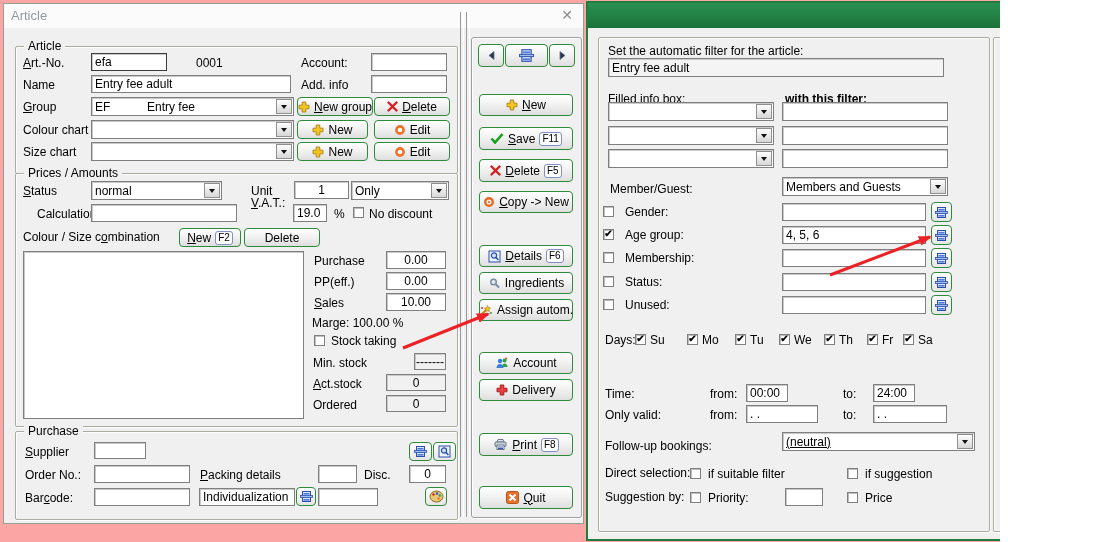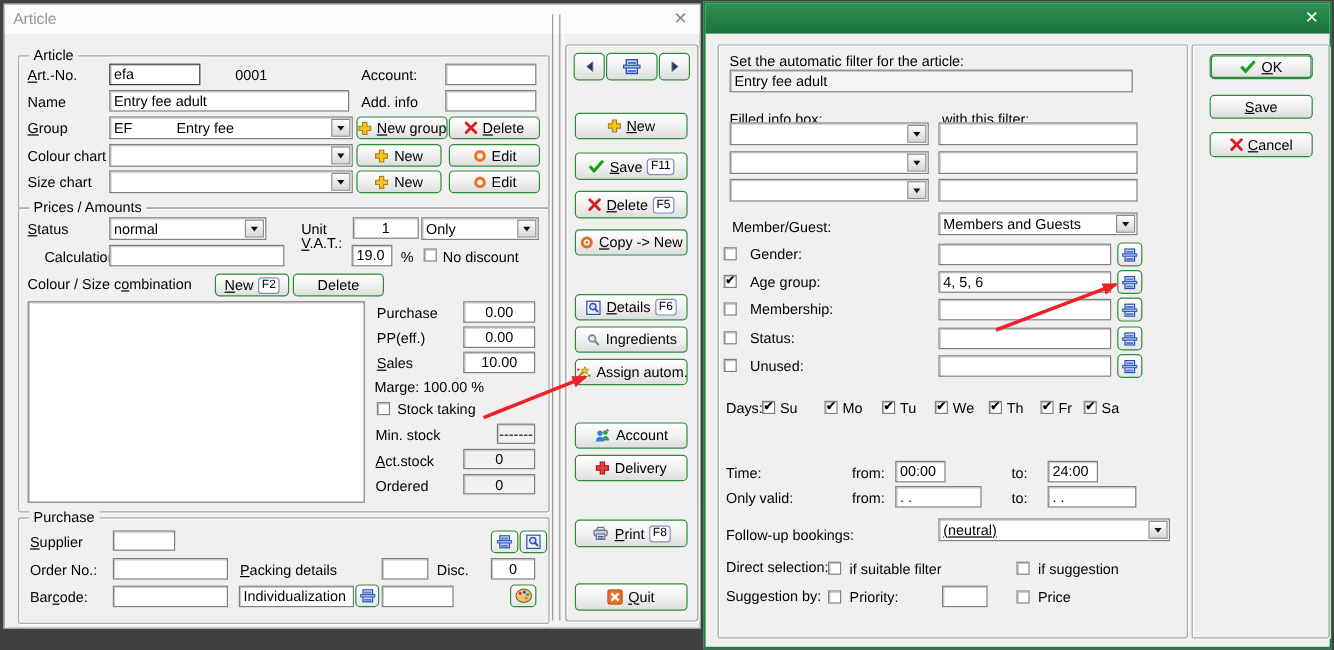"Article" #screen { background: #404040 -> #fca5a5; width: 1112px -> 1000px }
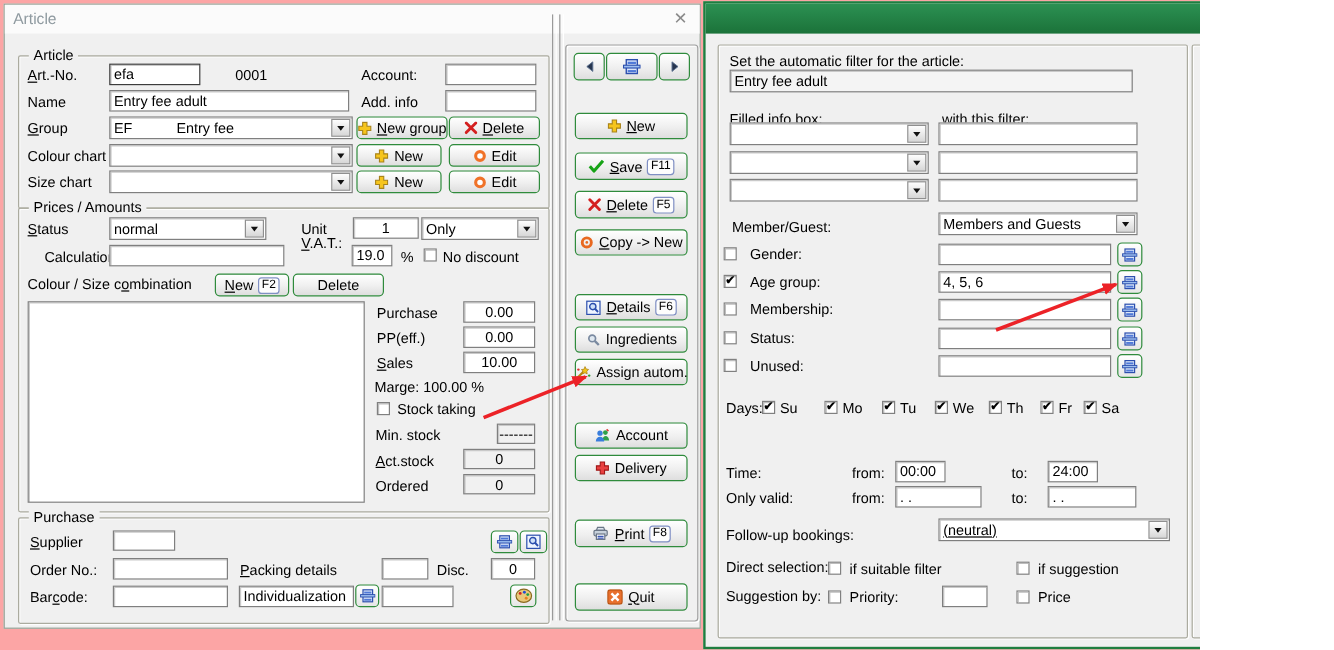"with this filter:" span.lbl { font-weight: none -> bold }
